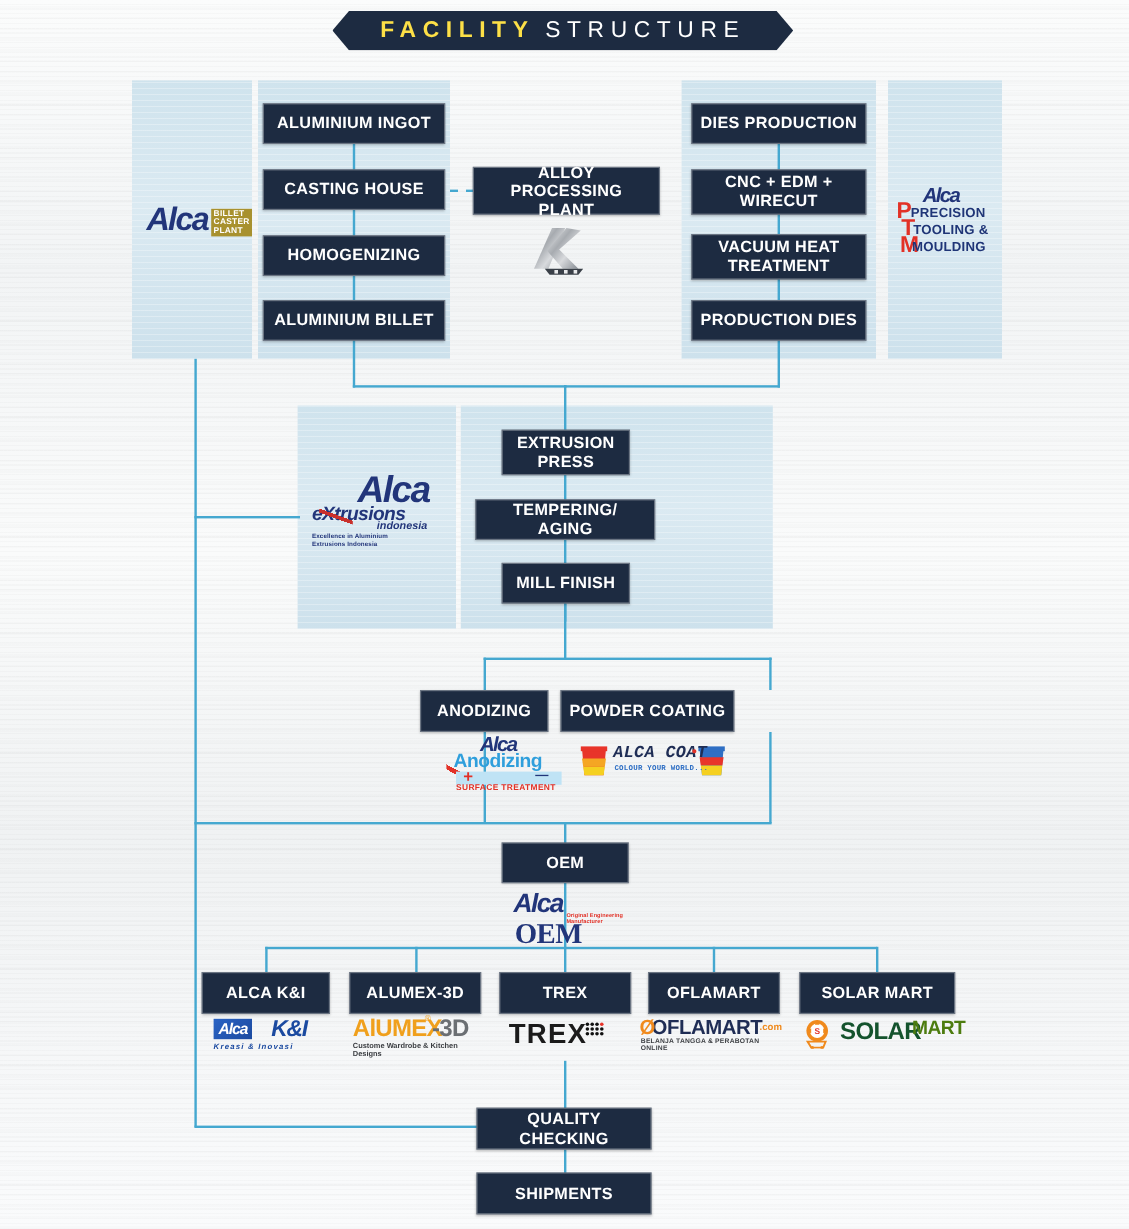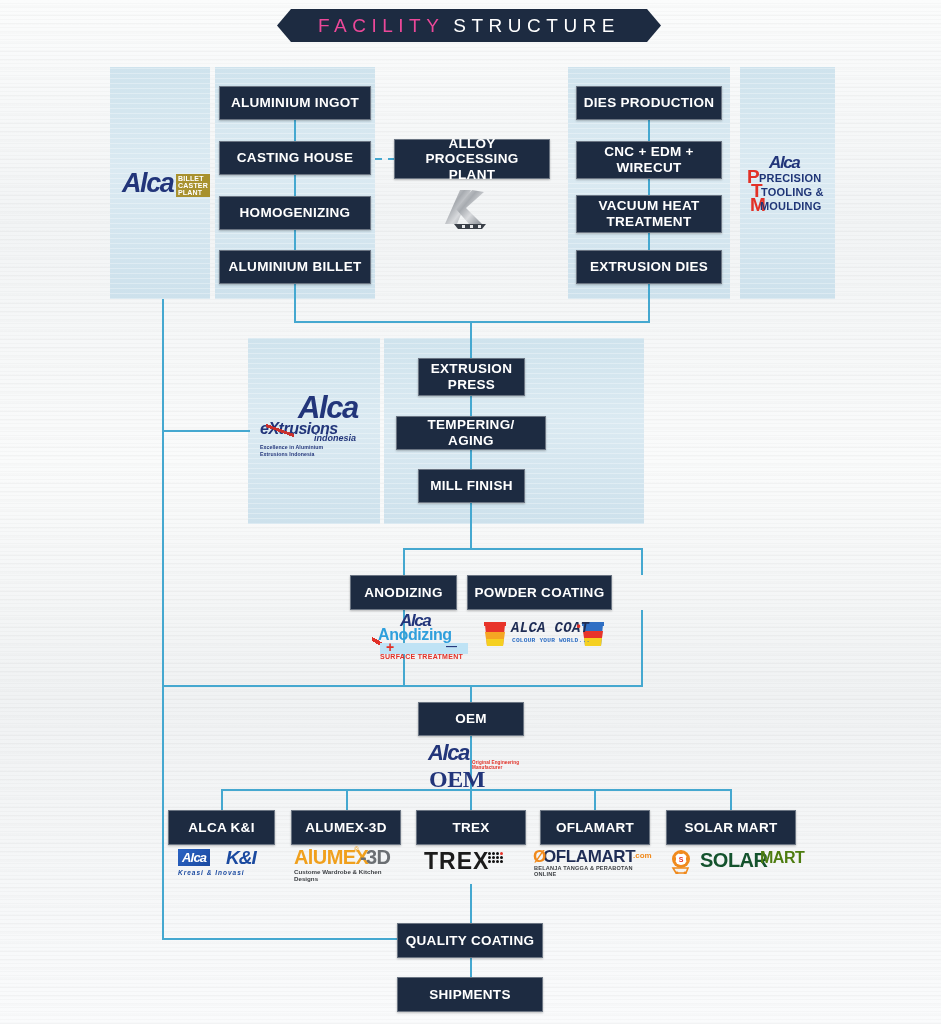"FACILITY" .banner .t1 { color: #ec4899 -> #fde047; font-weight: normal -> bold }
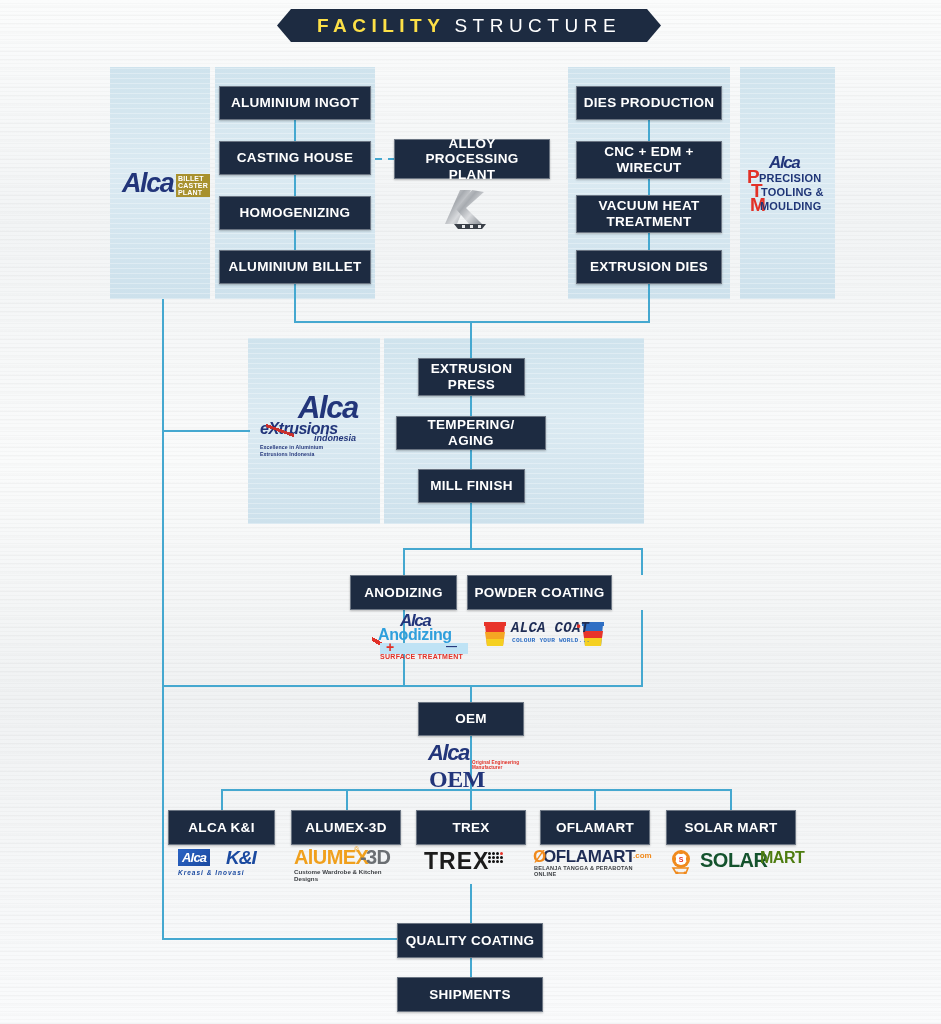"EXTRUSION DIES" div.node { text: EXTRUSION -> PRODUCTION }
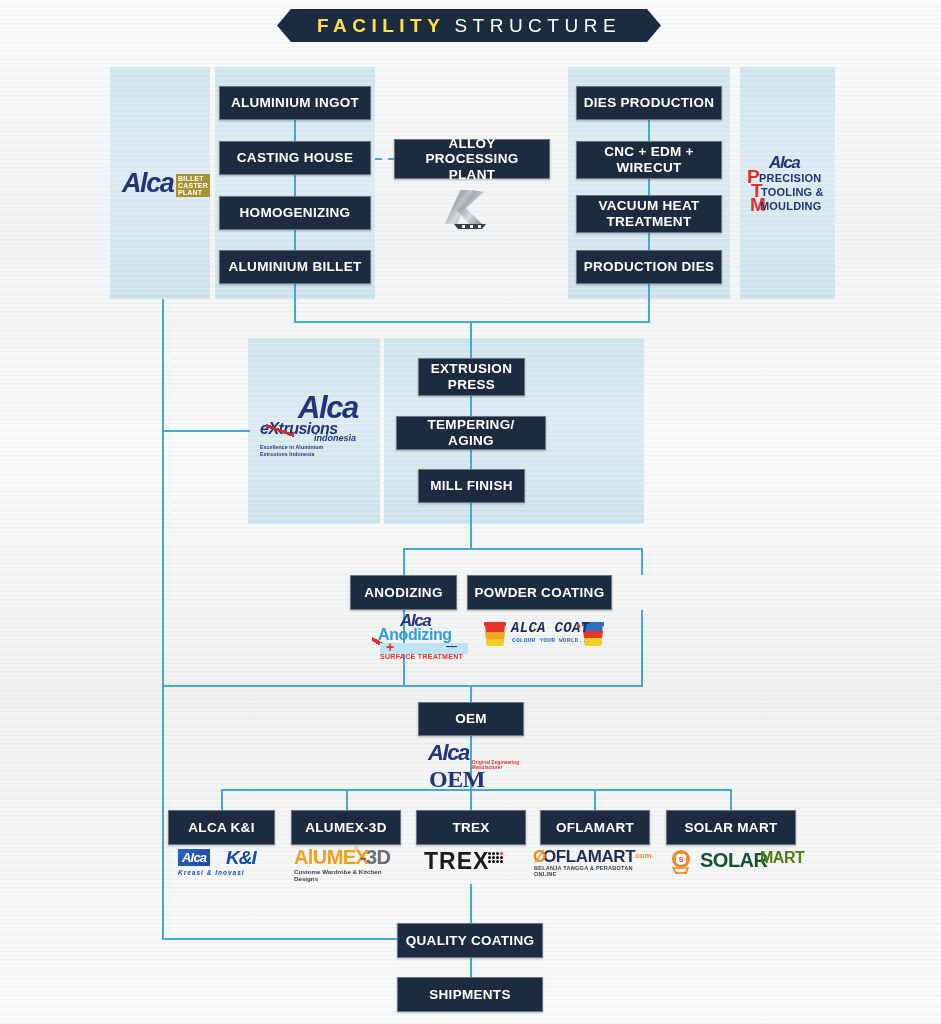"QUALITY COATING" div.node { text: COATING -> CHECKING }
